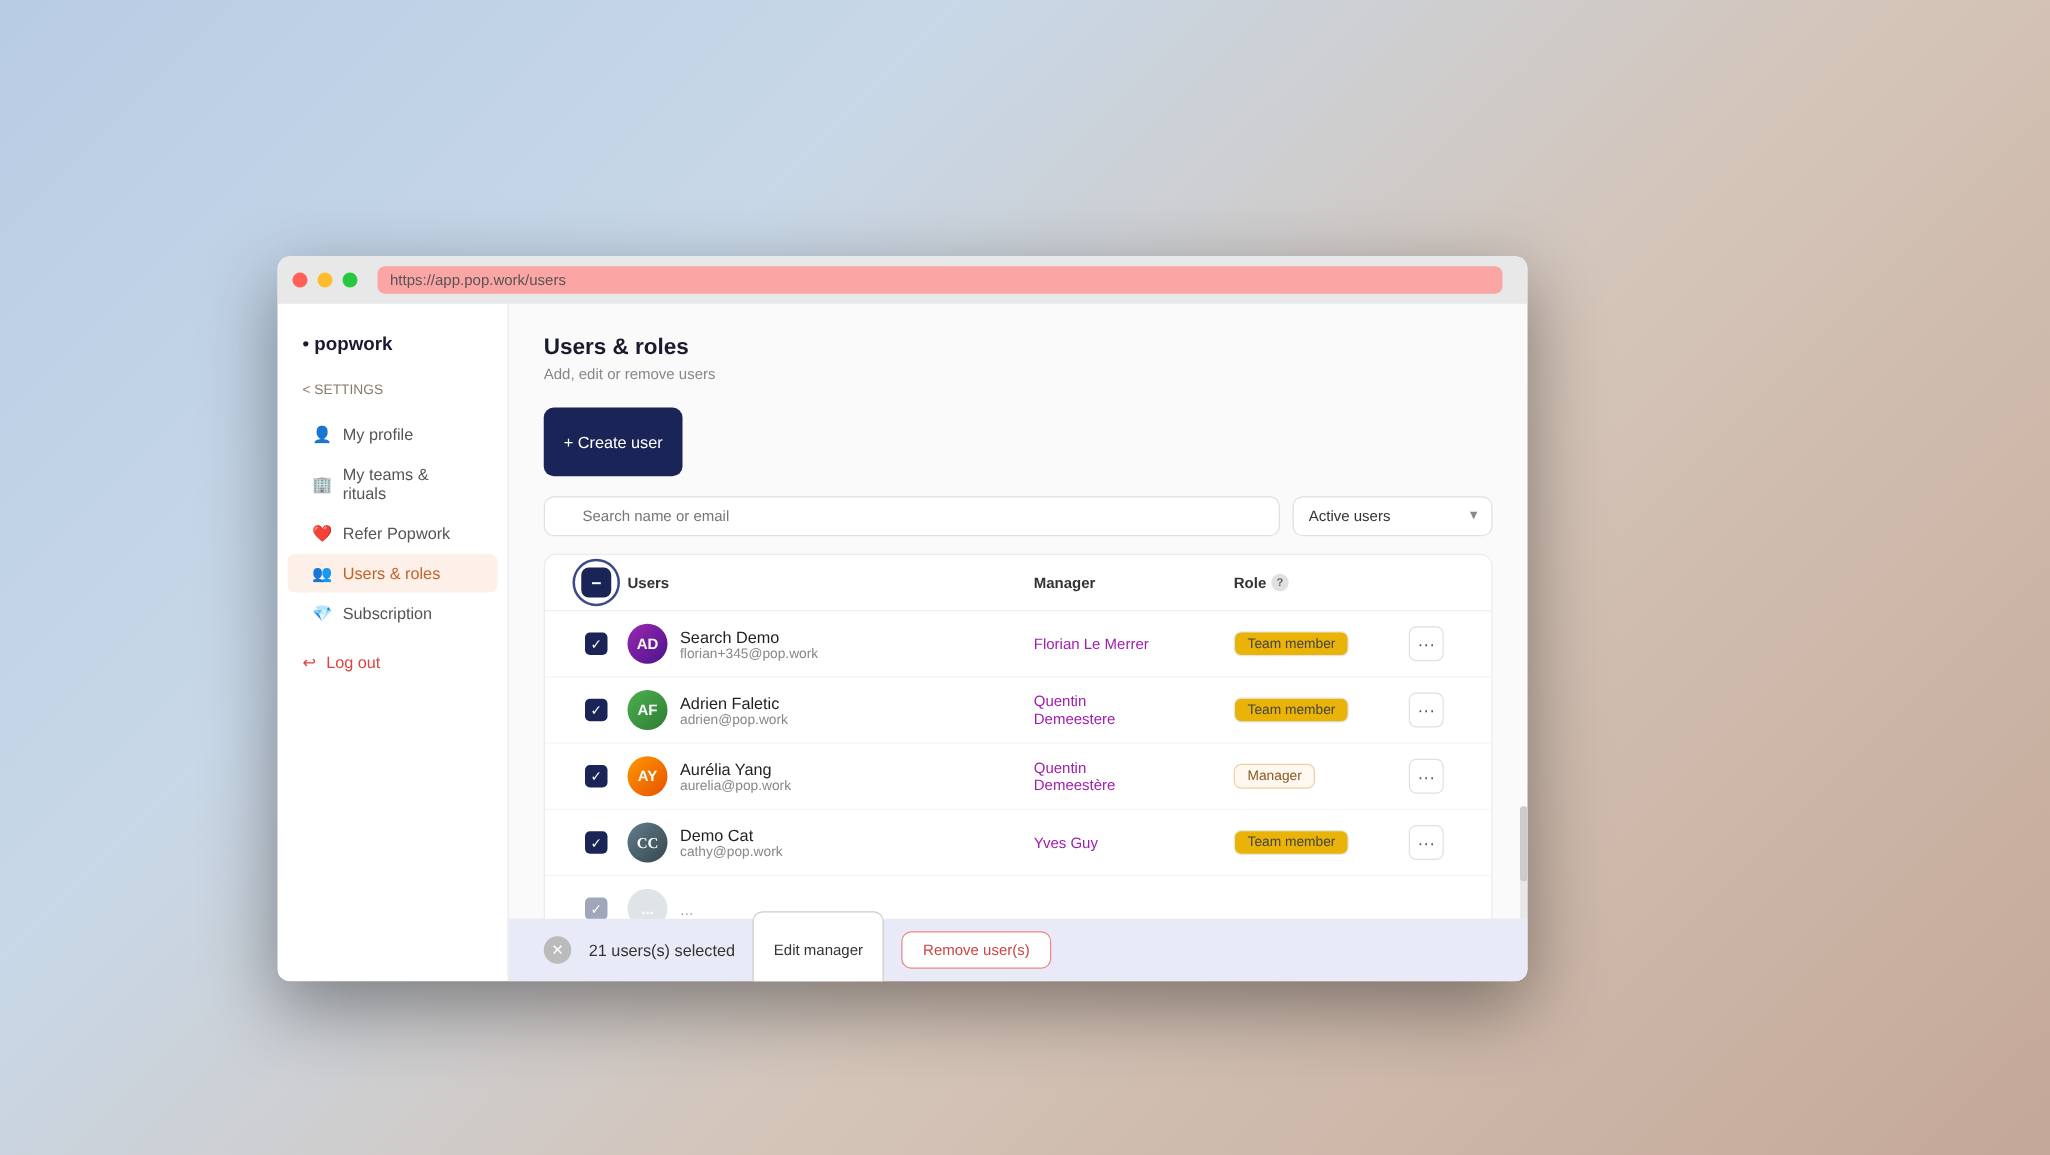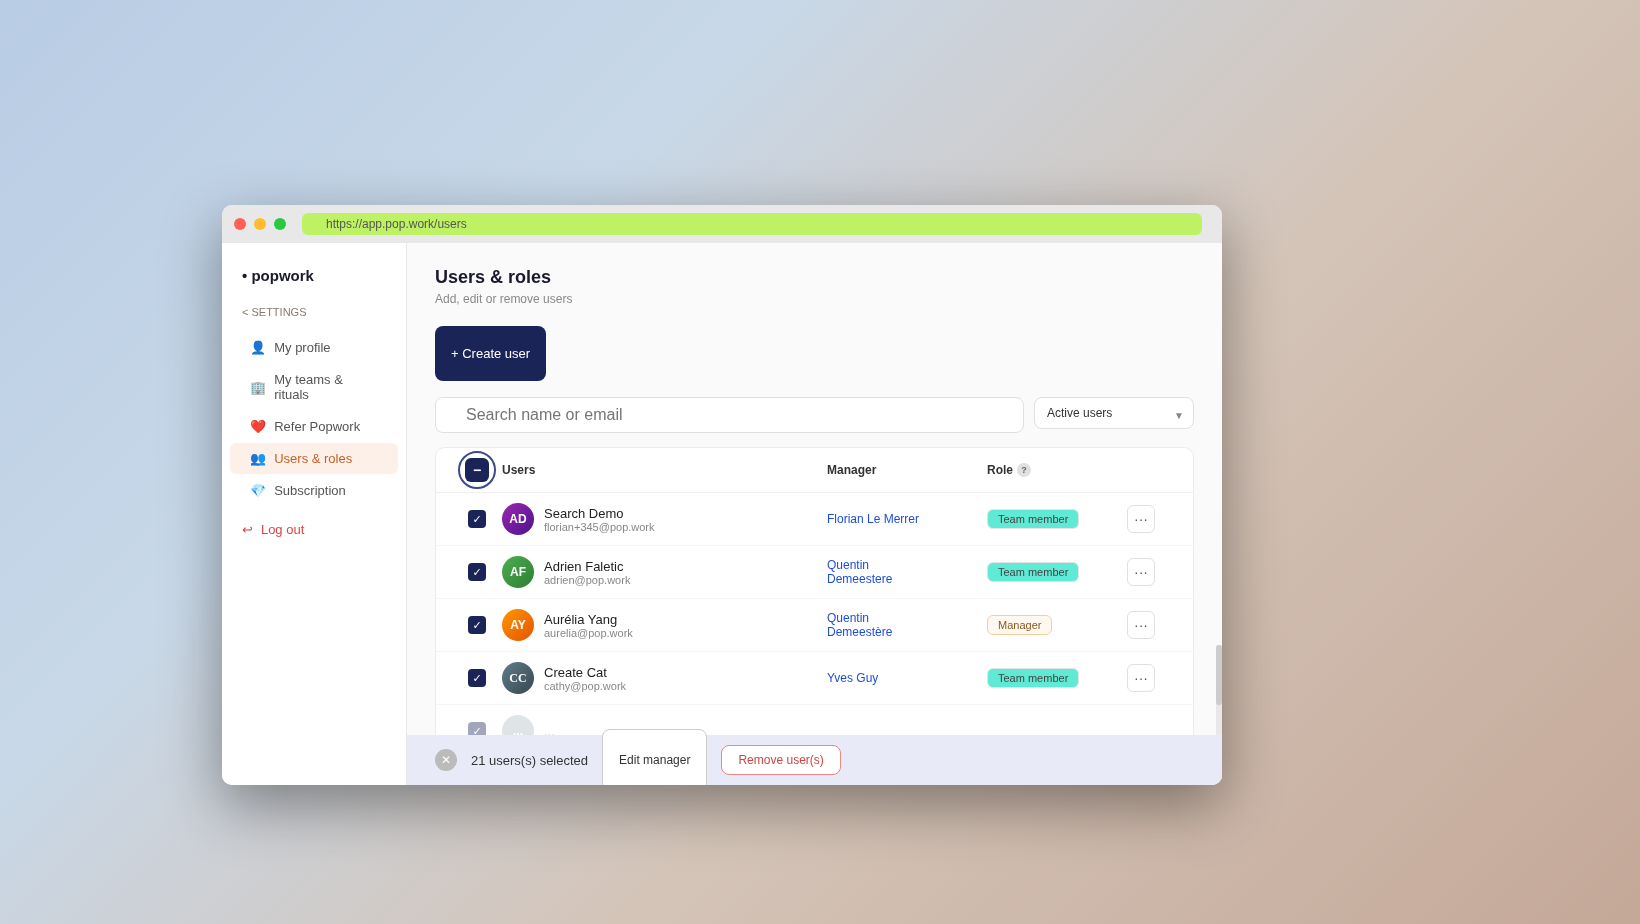"https://app.pop.work/users" .url-bar { background: #bef264 -> #fca5a5; padding: 0 24px -> 0 10px }
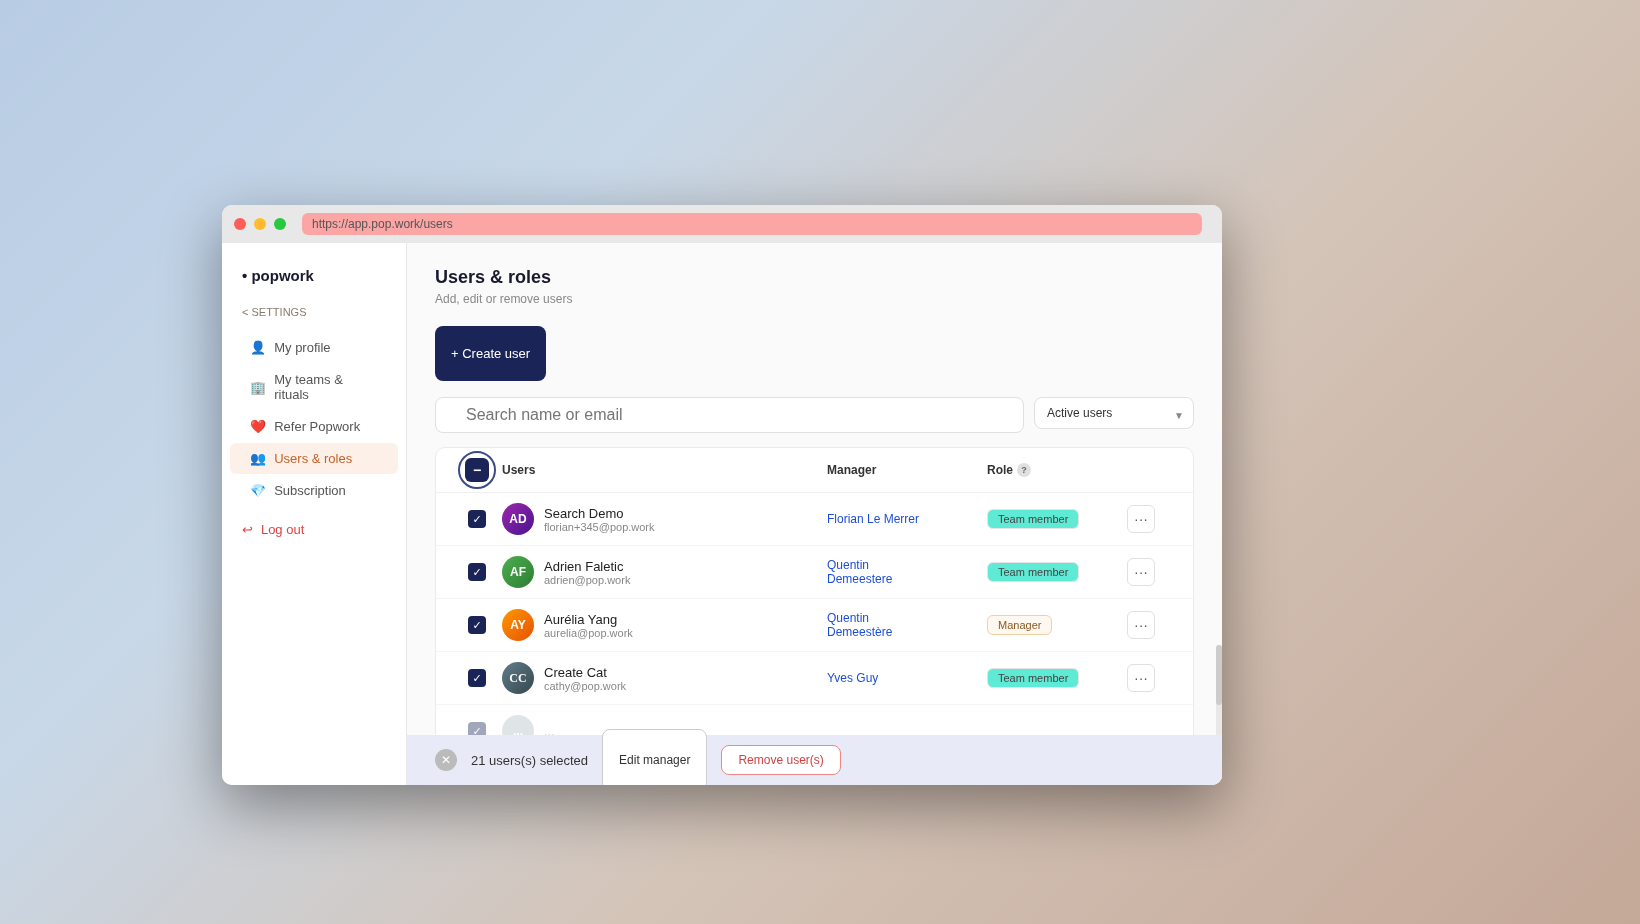"Search name or email" input.search-input { font-size: 16px -> 12px }
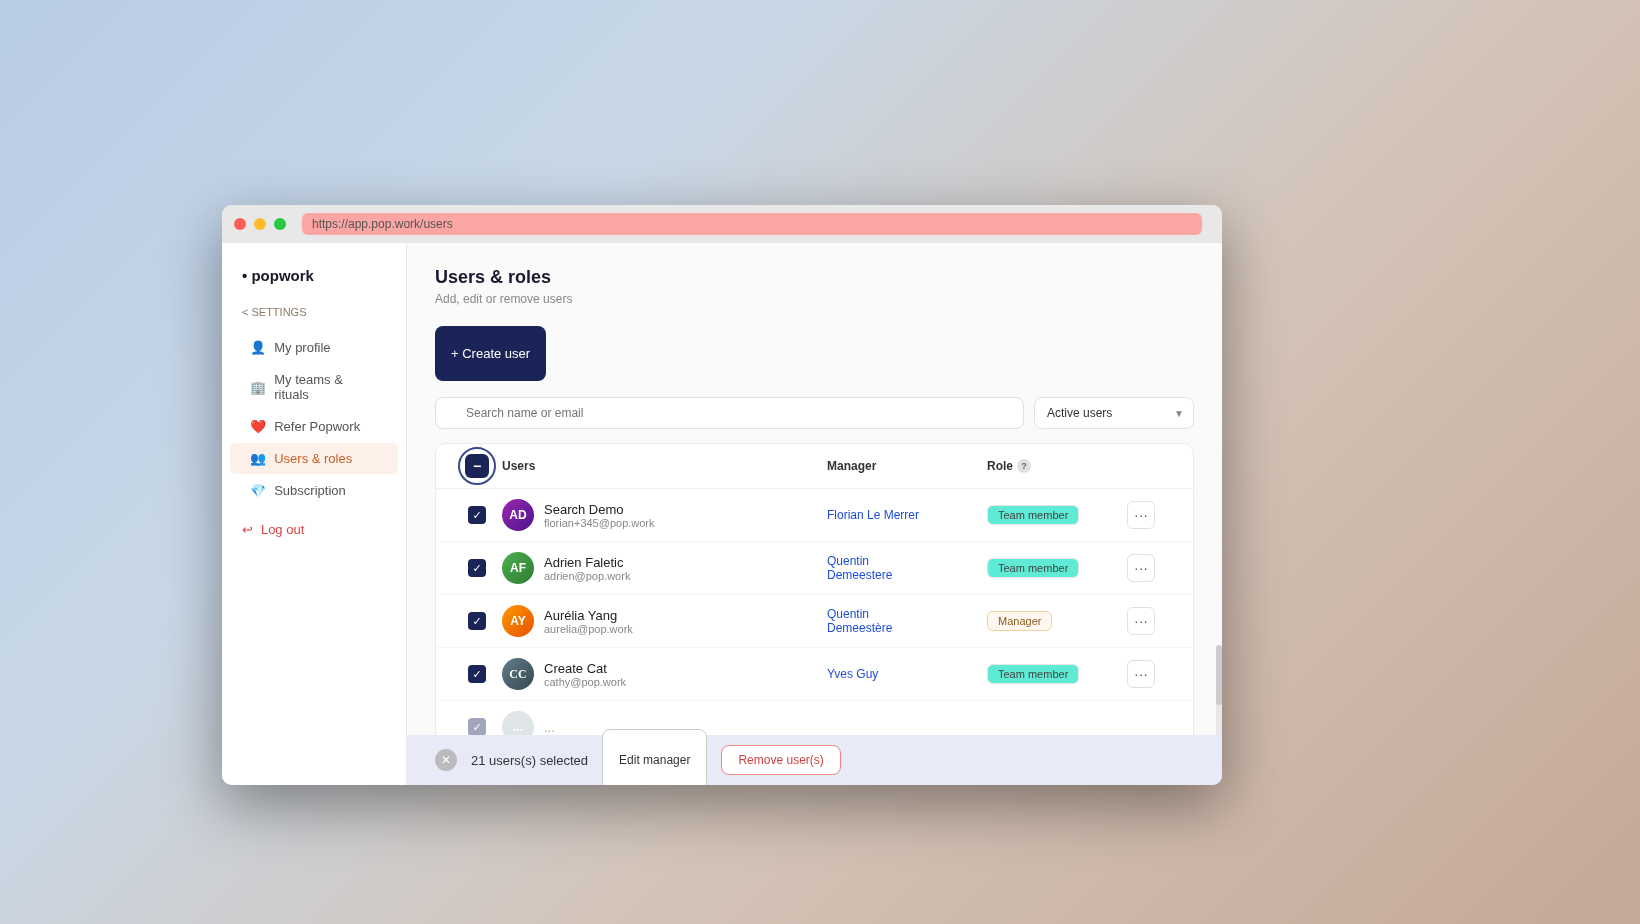"Florian Le Merrer" .manager-name { color: #1d4ed8 -> #a21caf }
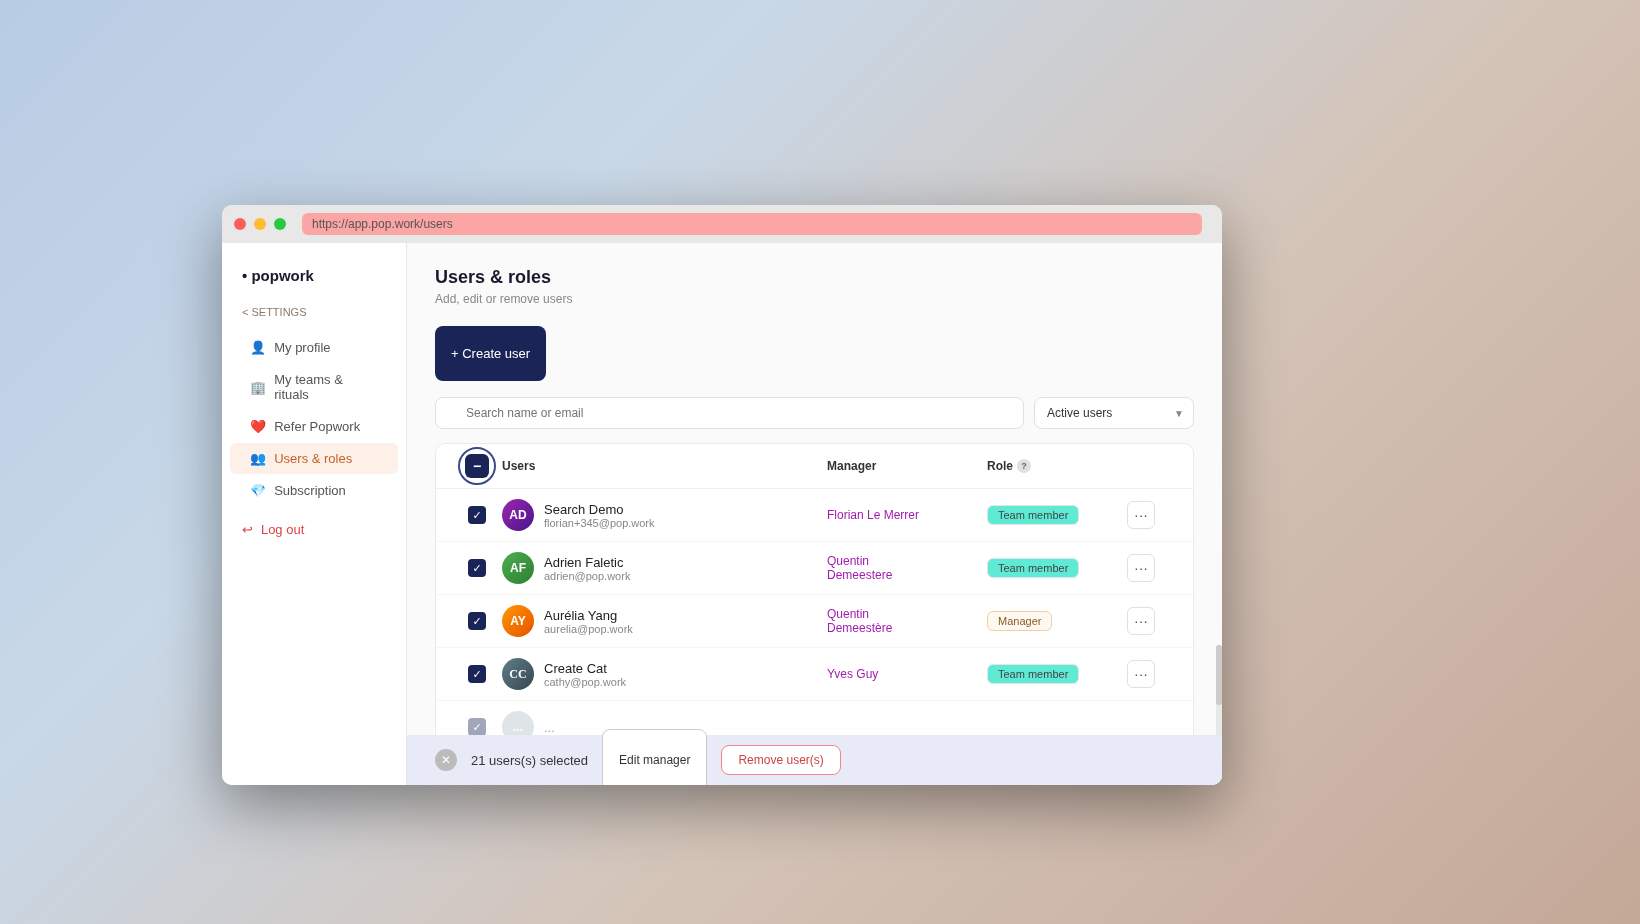"Team member" .role-badge { background: #5eead4 -> #eab308 }
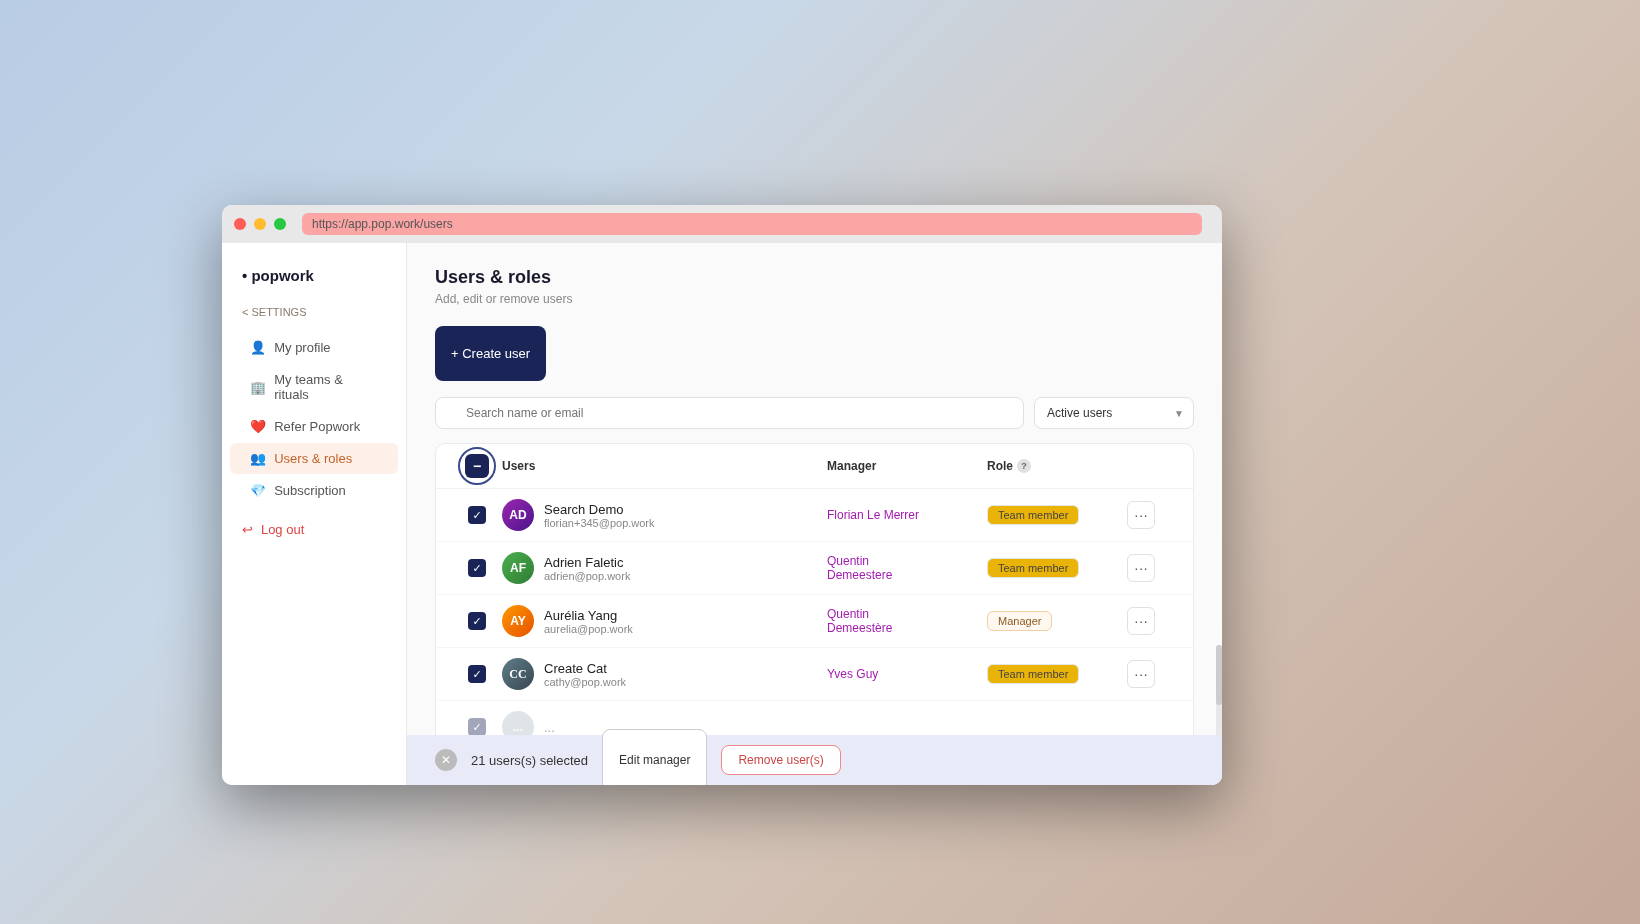"Create Cat" div.user-name { text: Create -> Demo }
